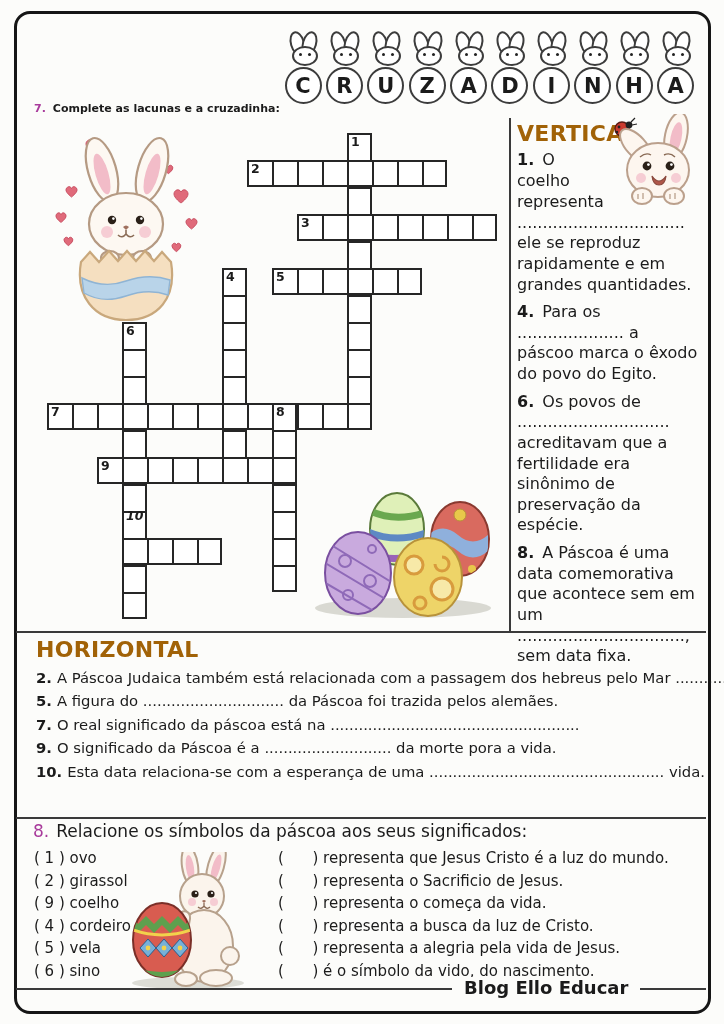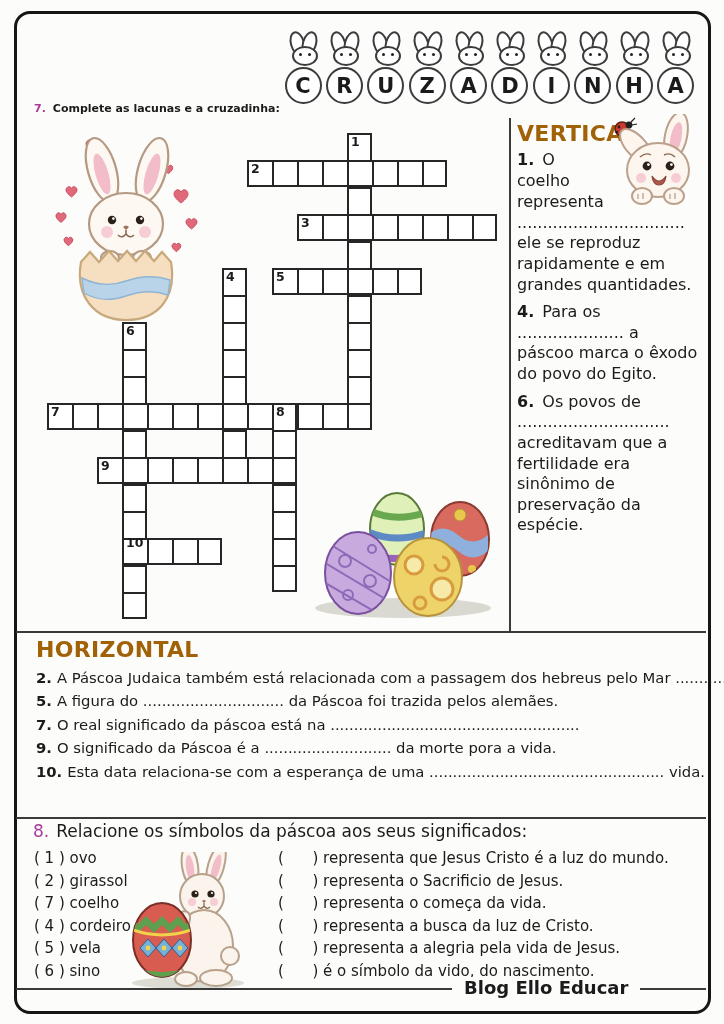"10" span.cnum { font-style: none -> italic; top: 537px -> 510px }
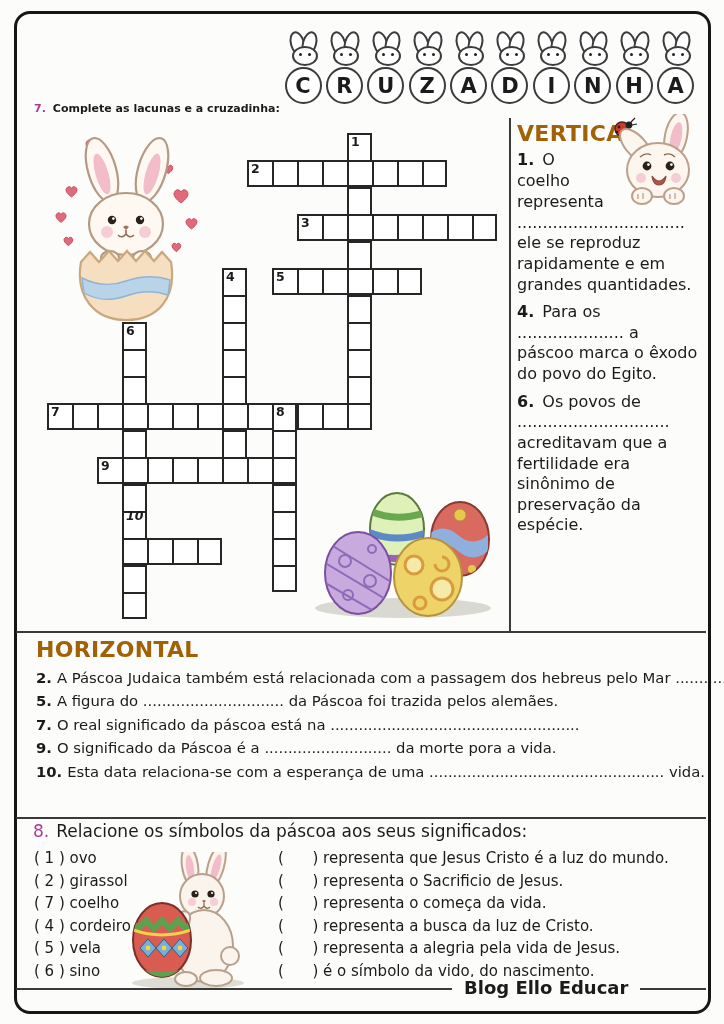"8. A Páscoa é uma" p { html: none -> <p><b>8.</b> A Páscoa é uma data comemorativa que acontece sem em um ................................., sem data fixa.</p> }
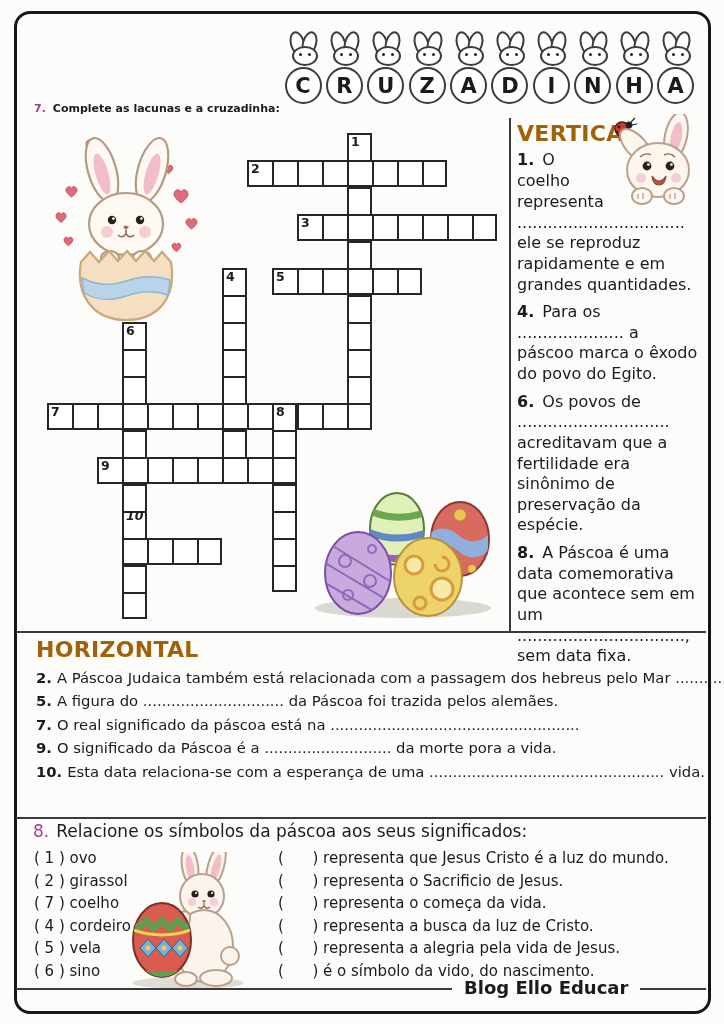"( 7 ) coelho" div.mrow { text: 7 -> 9 }
